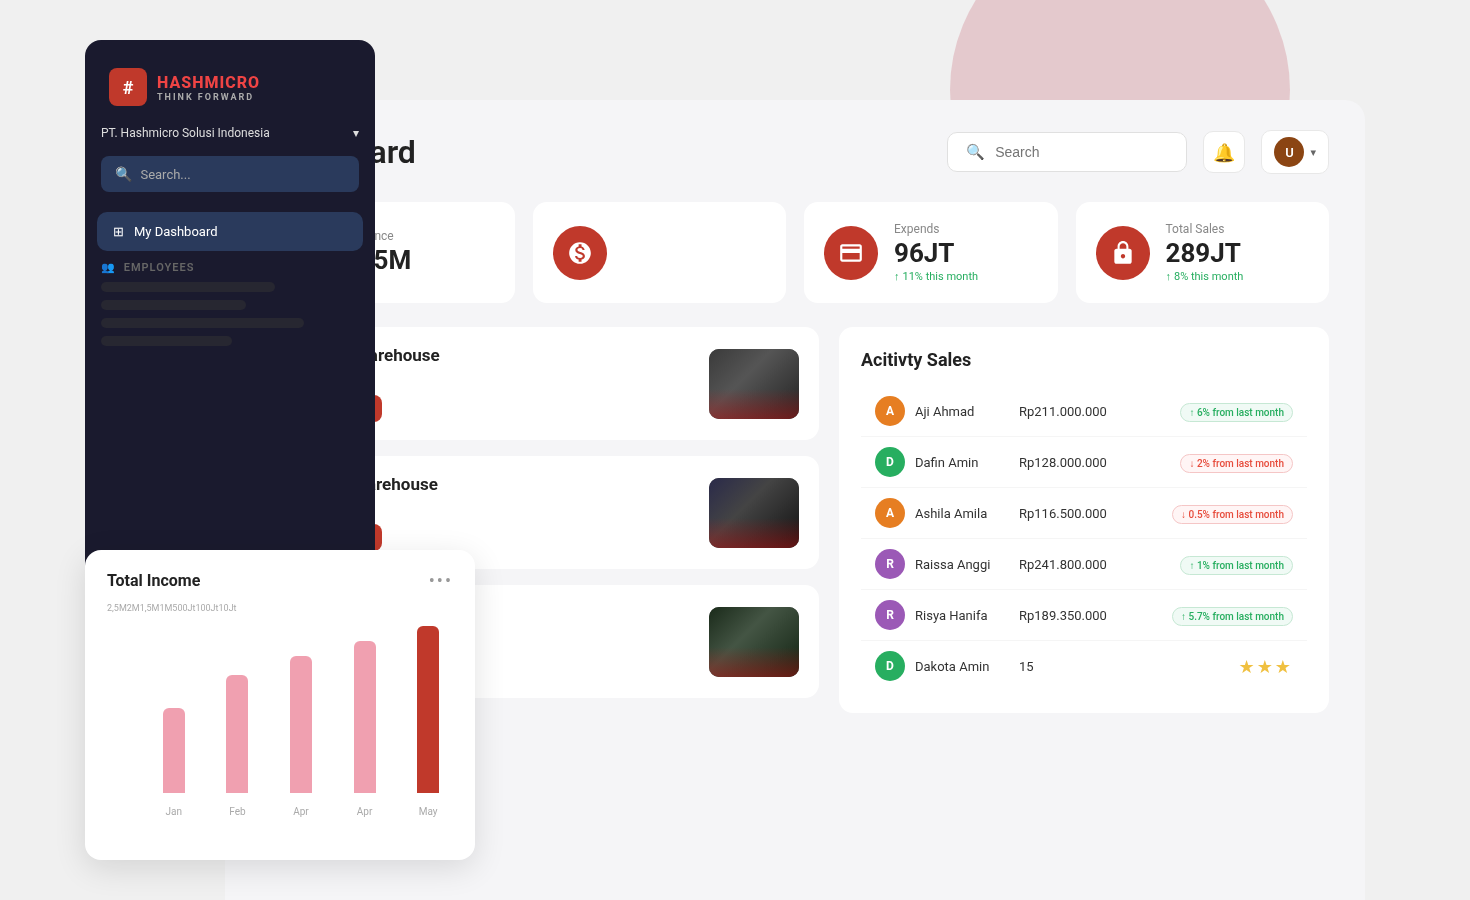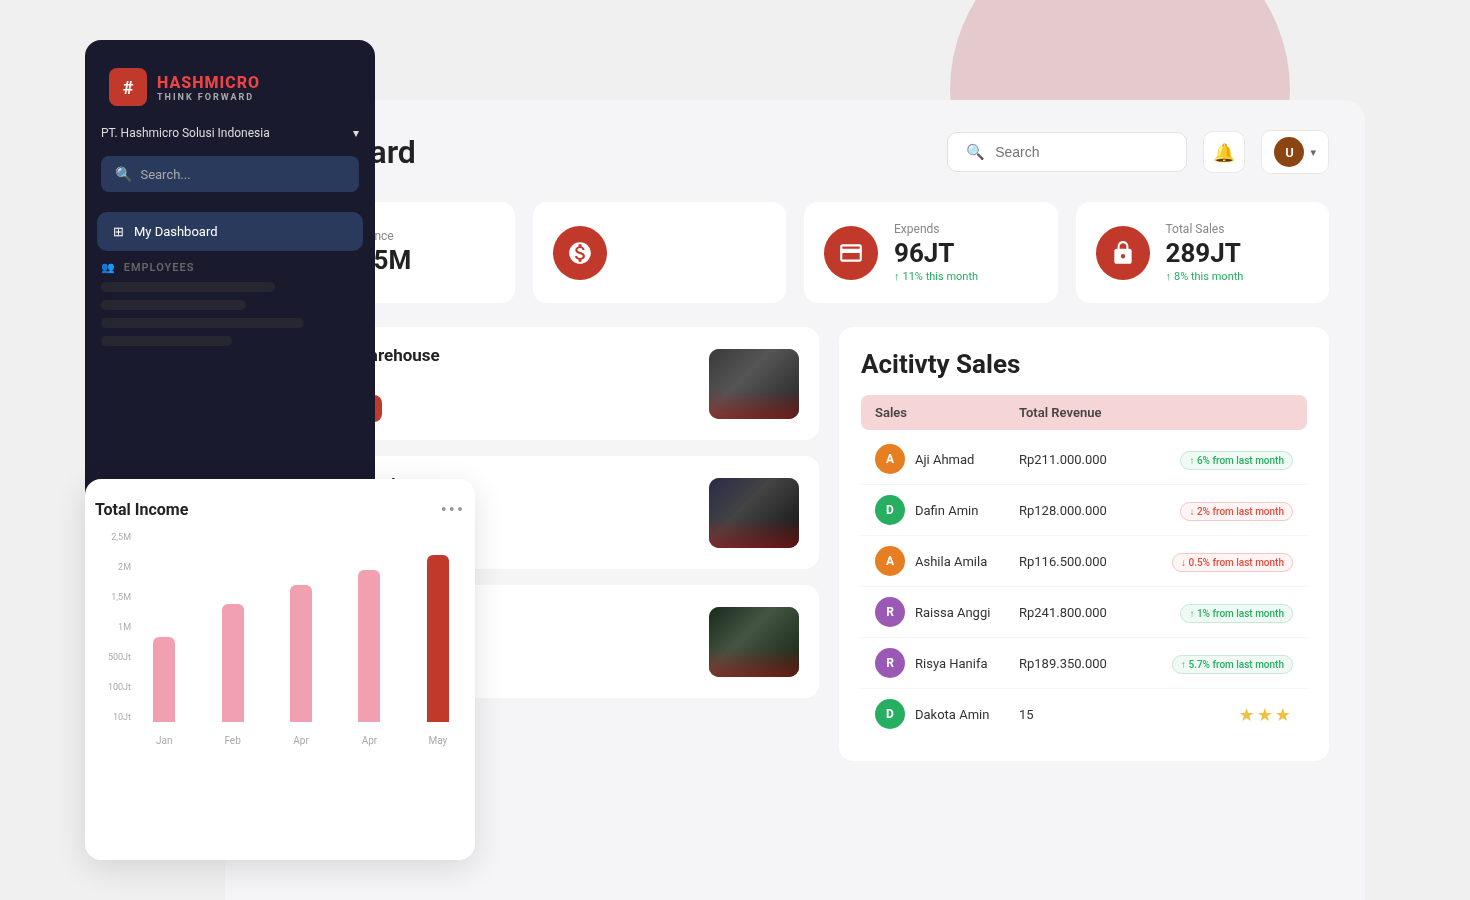"Acitivty Sales" .activity-title { font-size: 26px -> 18px }
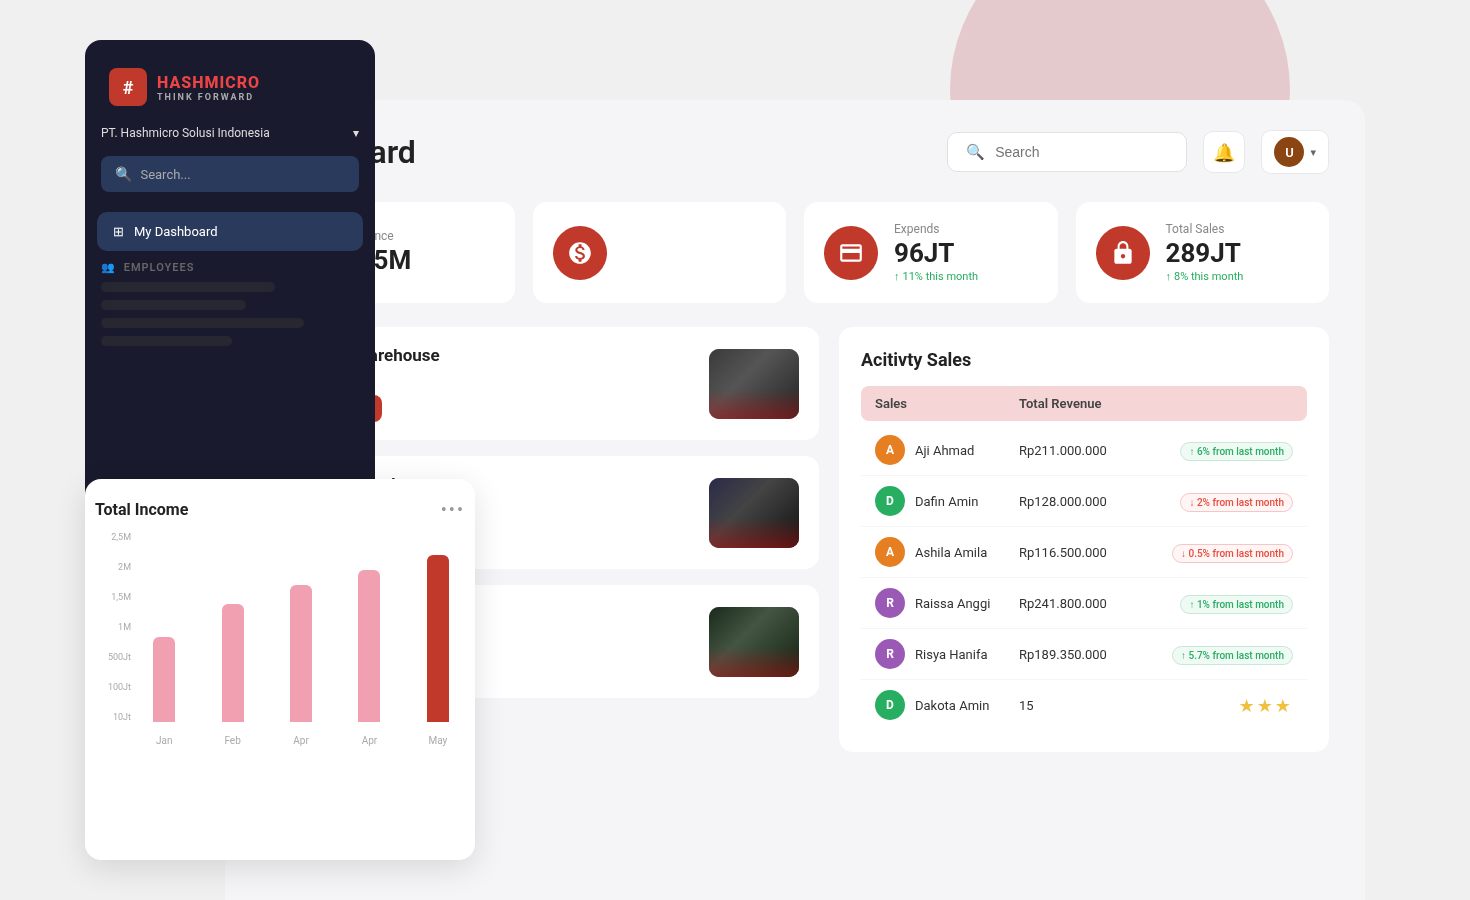"Sales" div.activity-table-header { html: <div> <div>Sales</div> <div>Total Revenue</div> <div></div> </div> -> none }
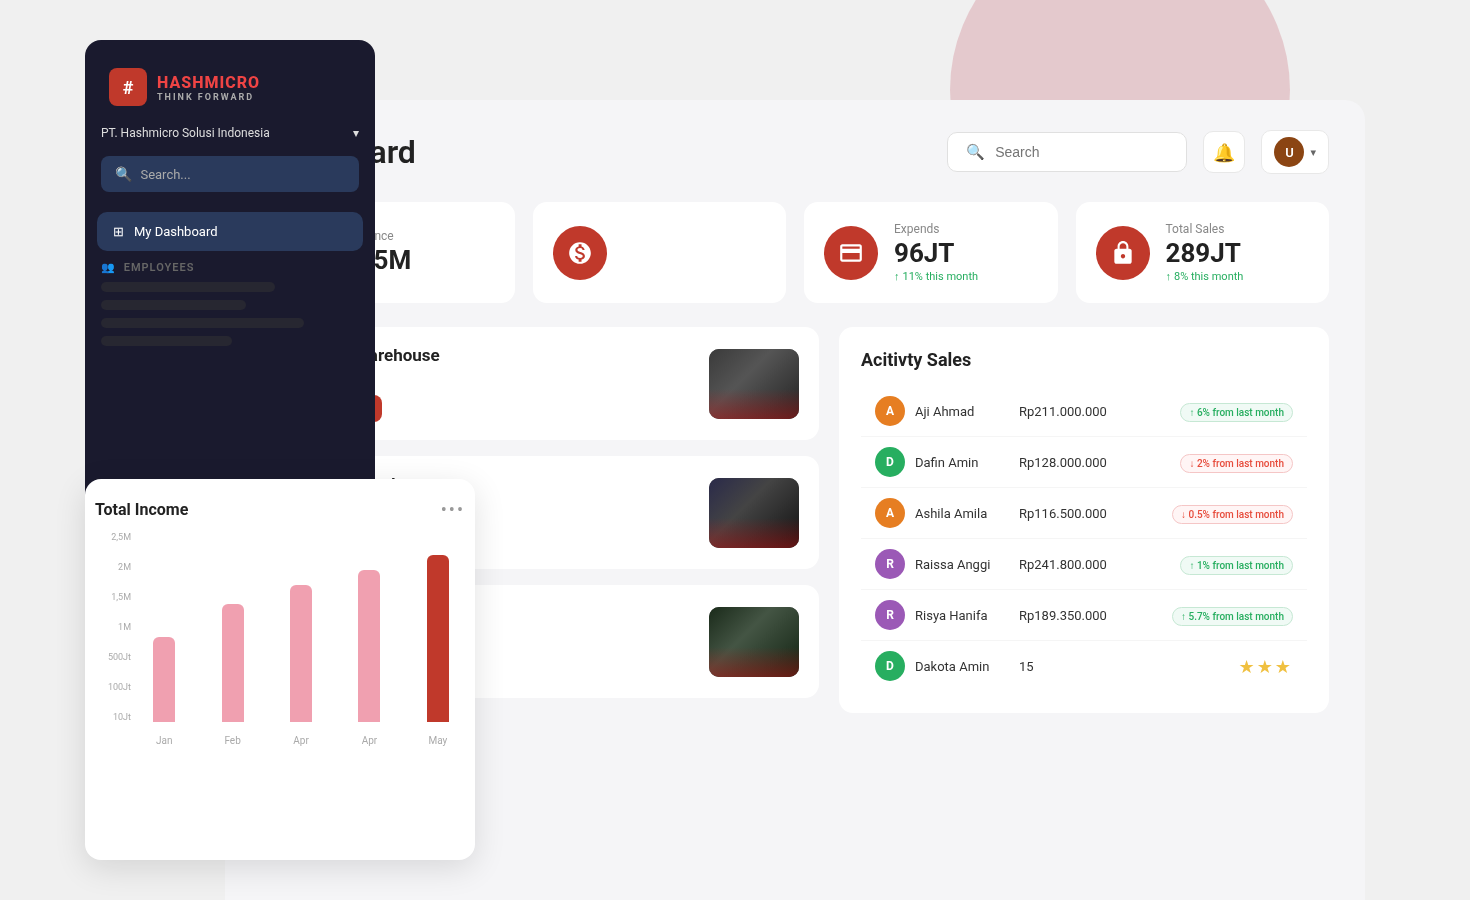"Total Income" .income-card { height: 381px -> 310px; padding: 20px 10px -> 20px 22px }
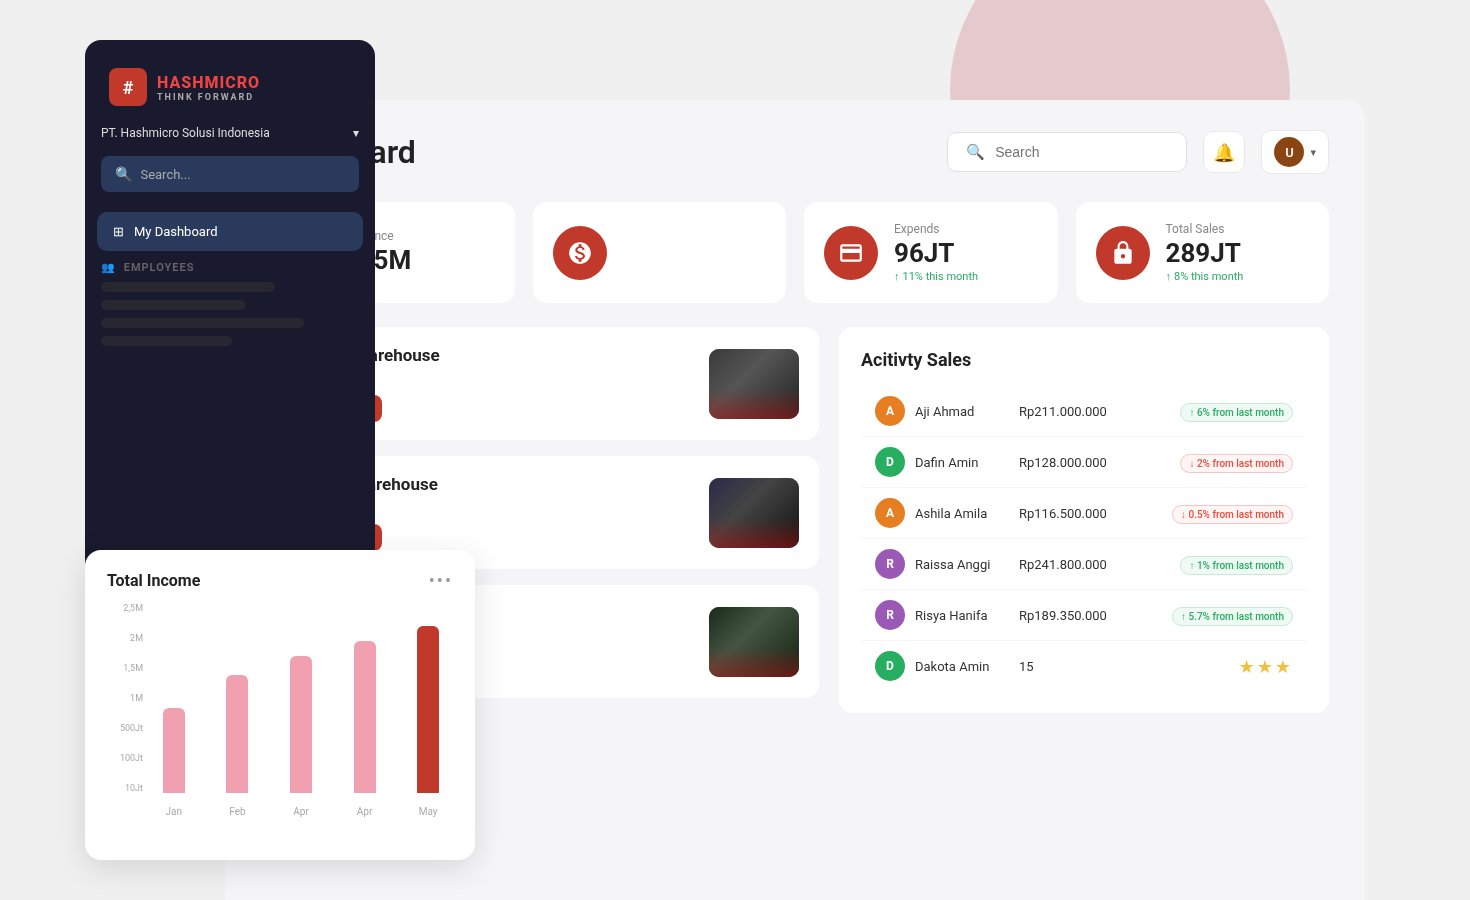"2,5M" .chart-labels-y { flex-direction: column -> row }
